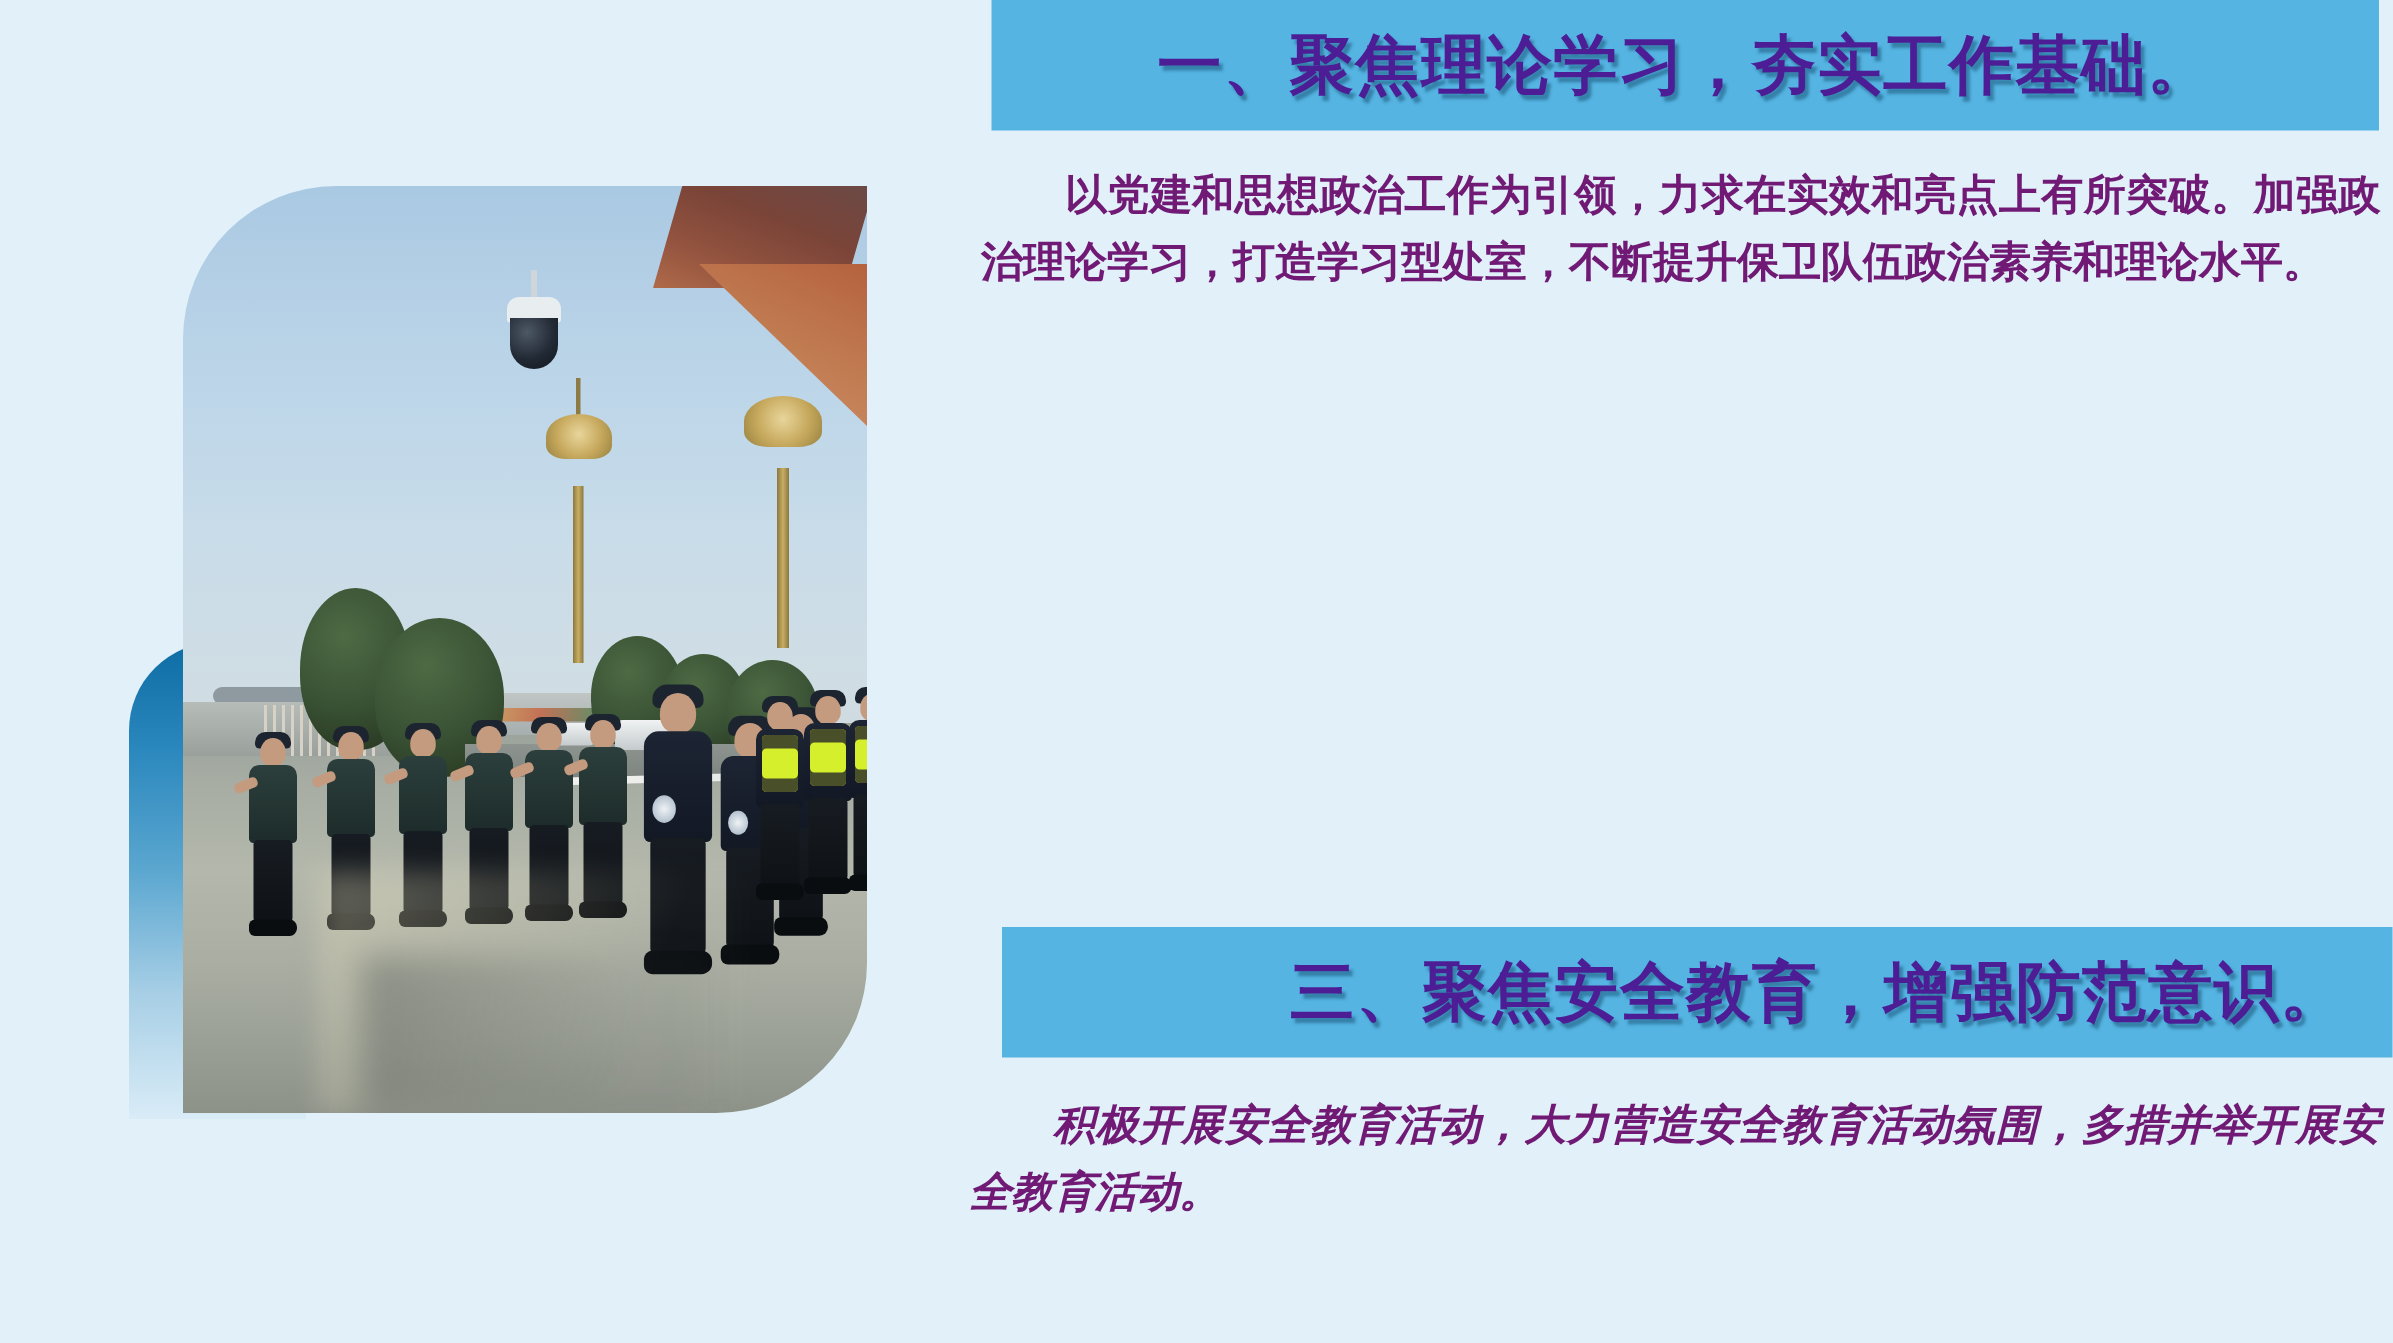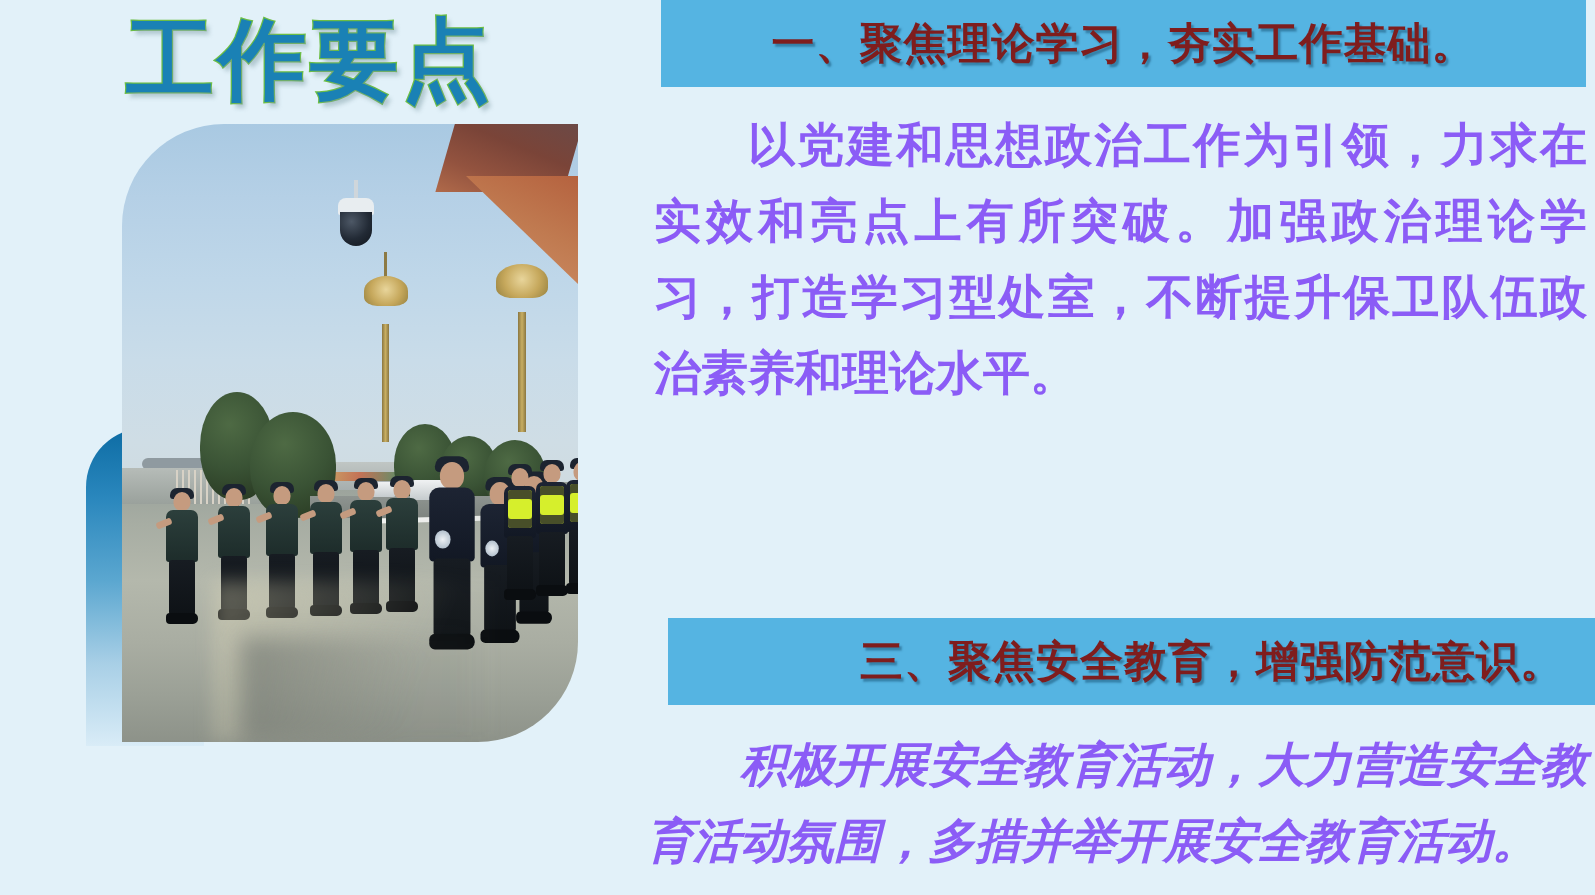"工作要点" div { html: <div>工作要点</div> -> none }
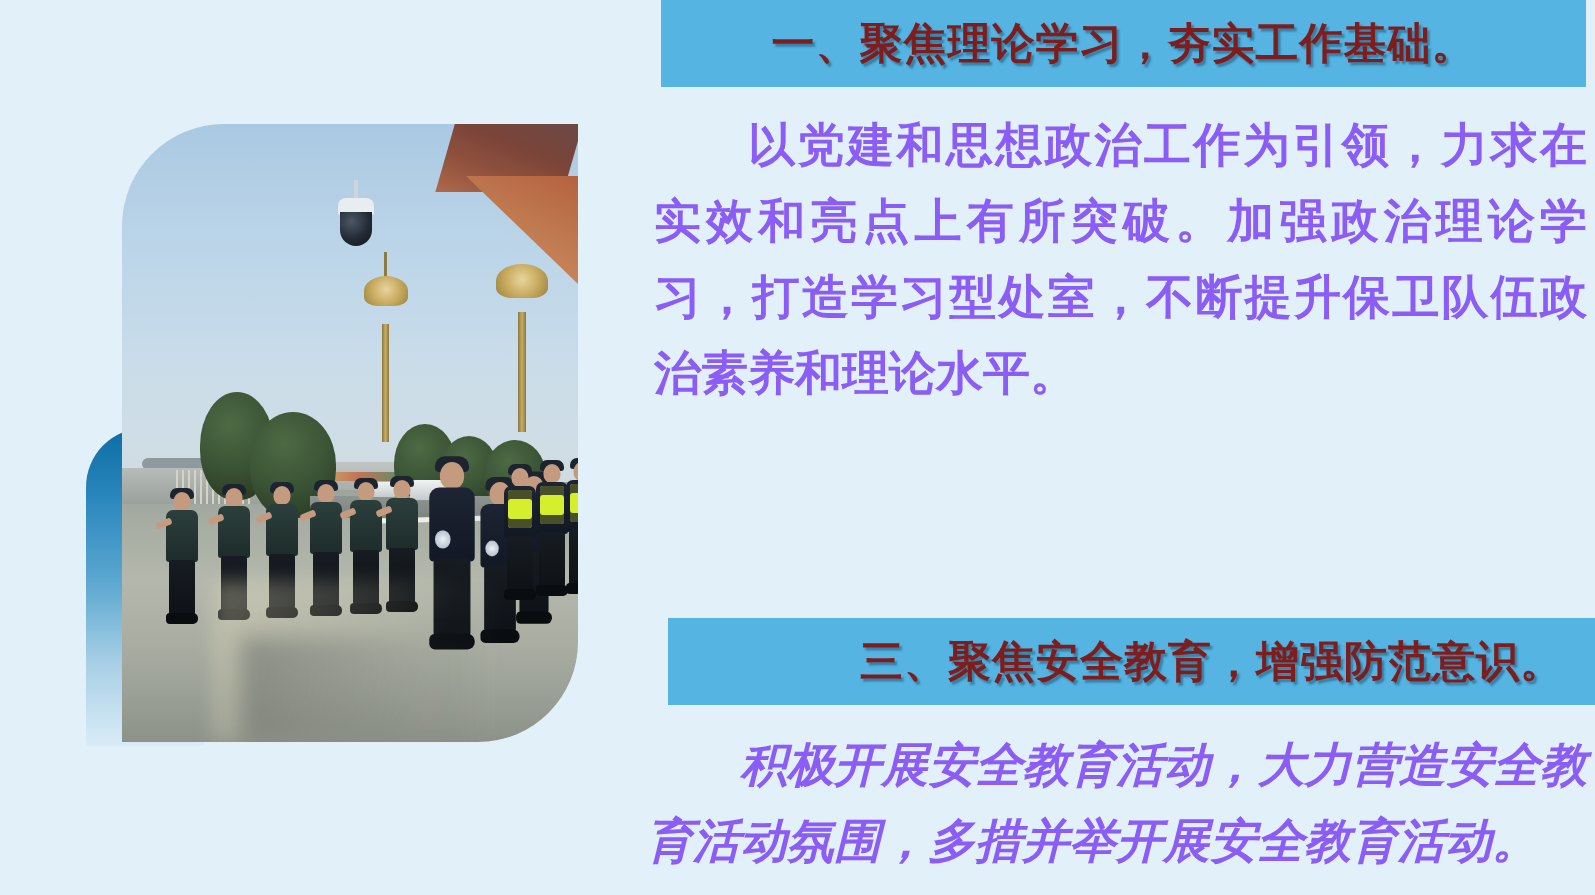"一、聚焦理论学习，夯实工作基础。" .section-header-text { color: #7f1d1d -> #4c1d95 }
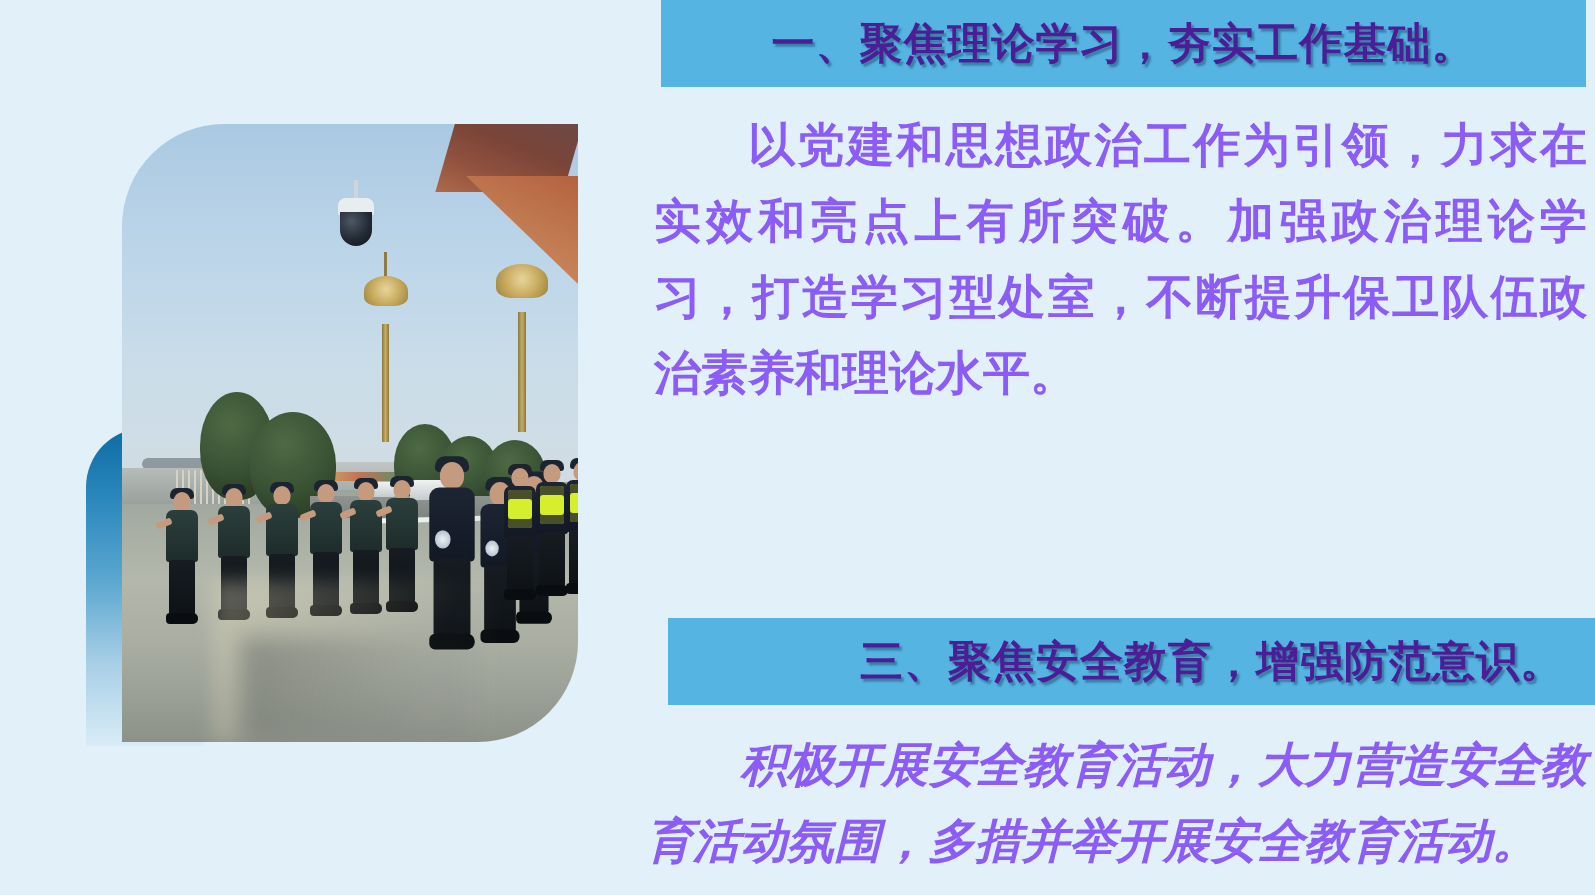"以党建和思想政治工作为引领，力求在实效和亮点上有所突破。加强政治理论学习，打造学" .section-body { color: #8b5cf6 -> #701a75; font-size: 47px -> 28px }
